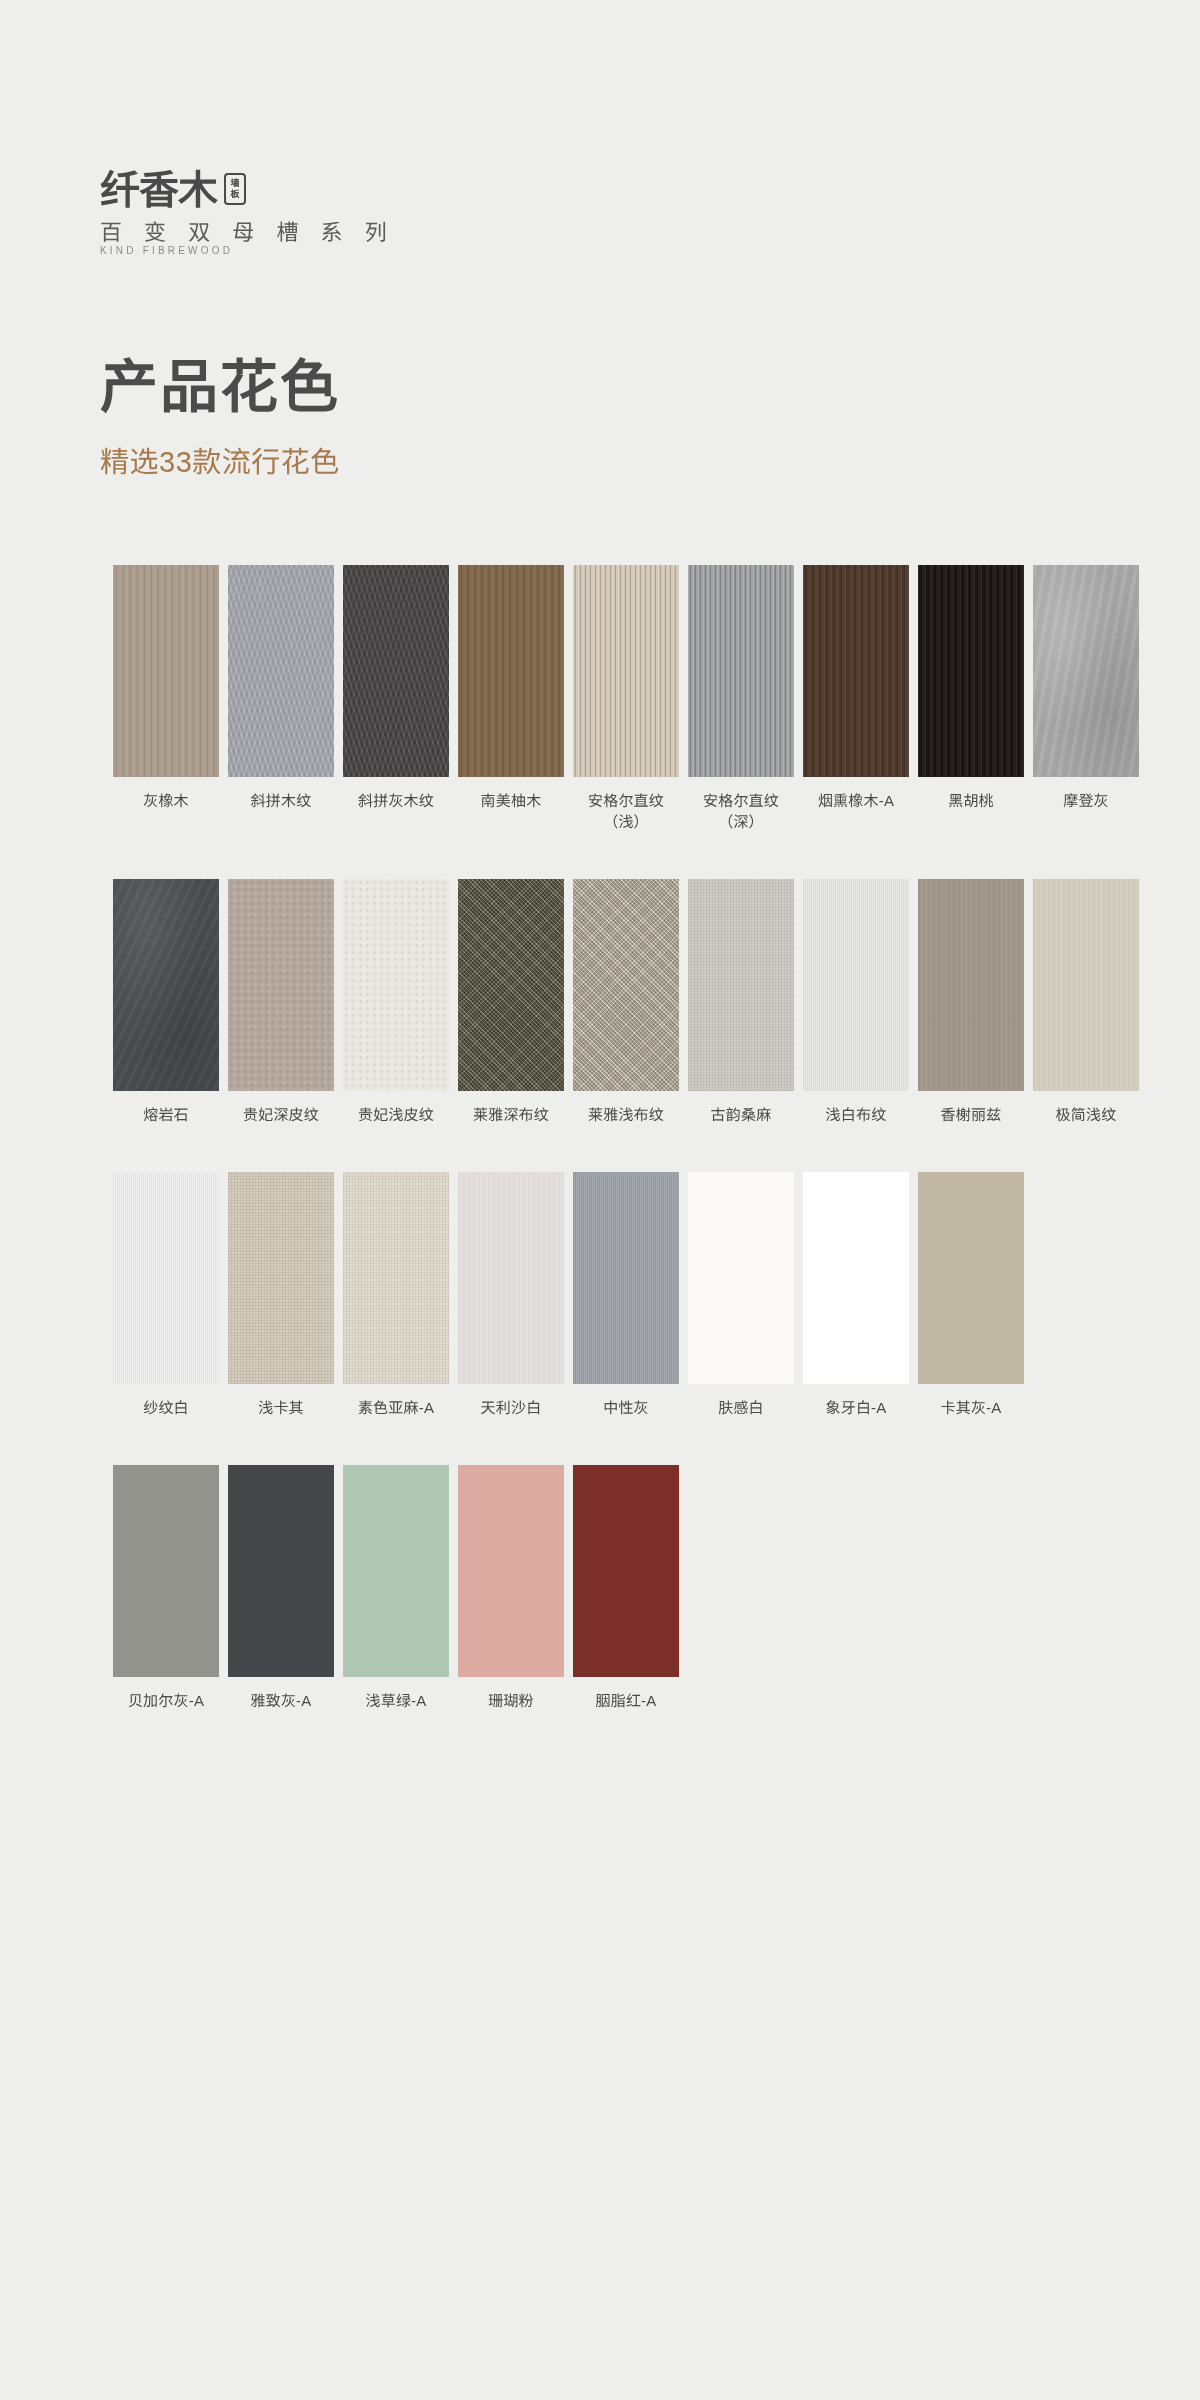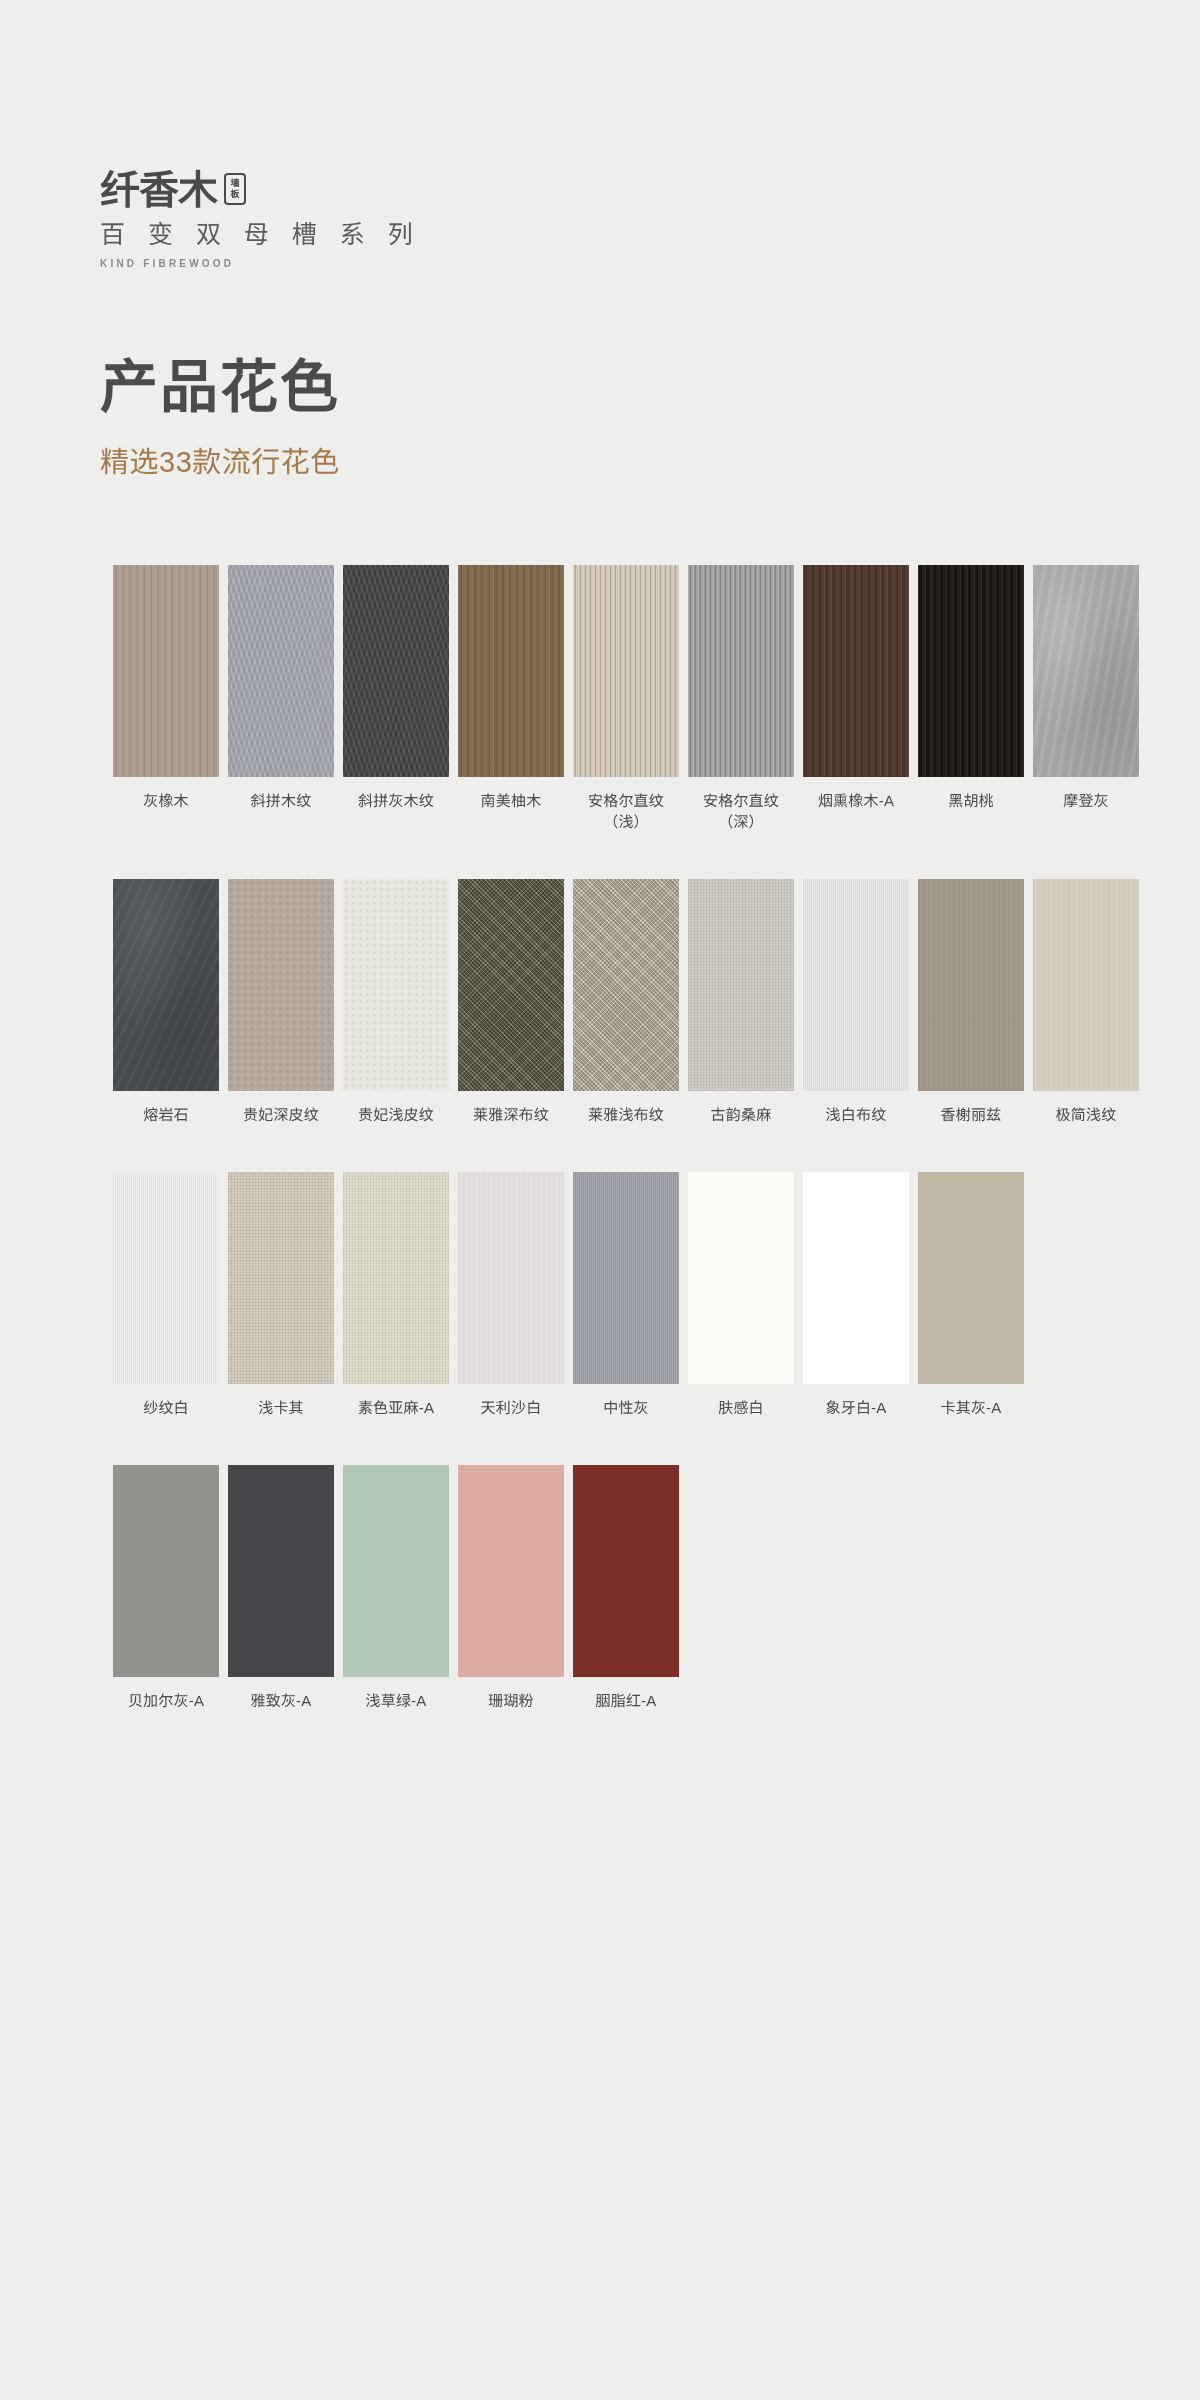"百 变 双 母 槽" .brand-series { font-size: 25px -> 22px }
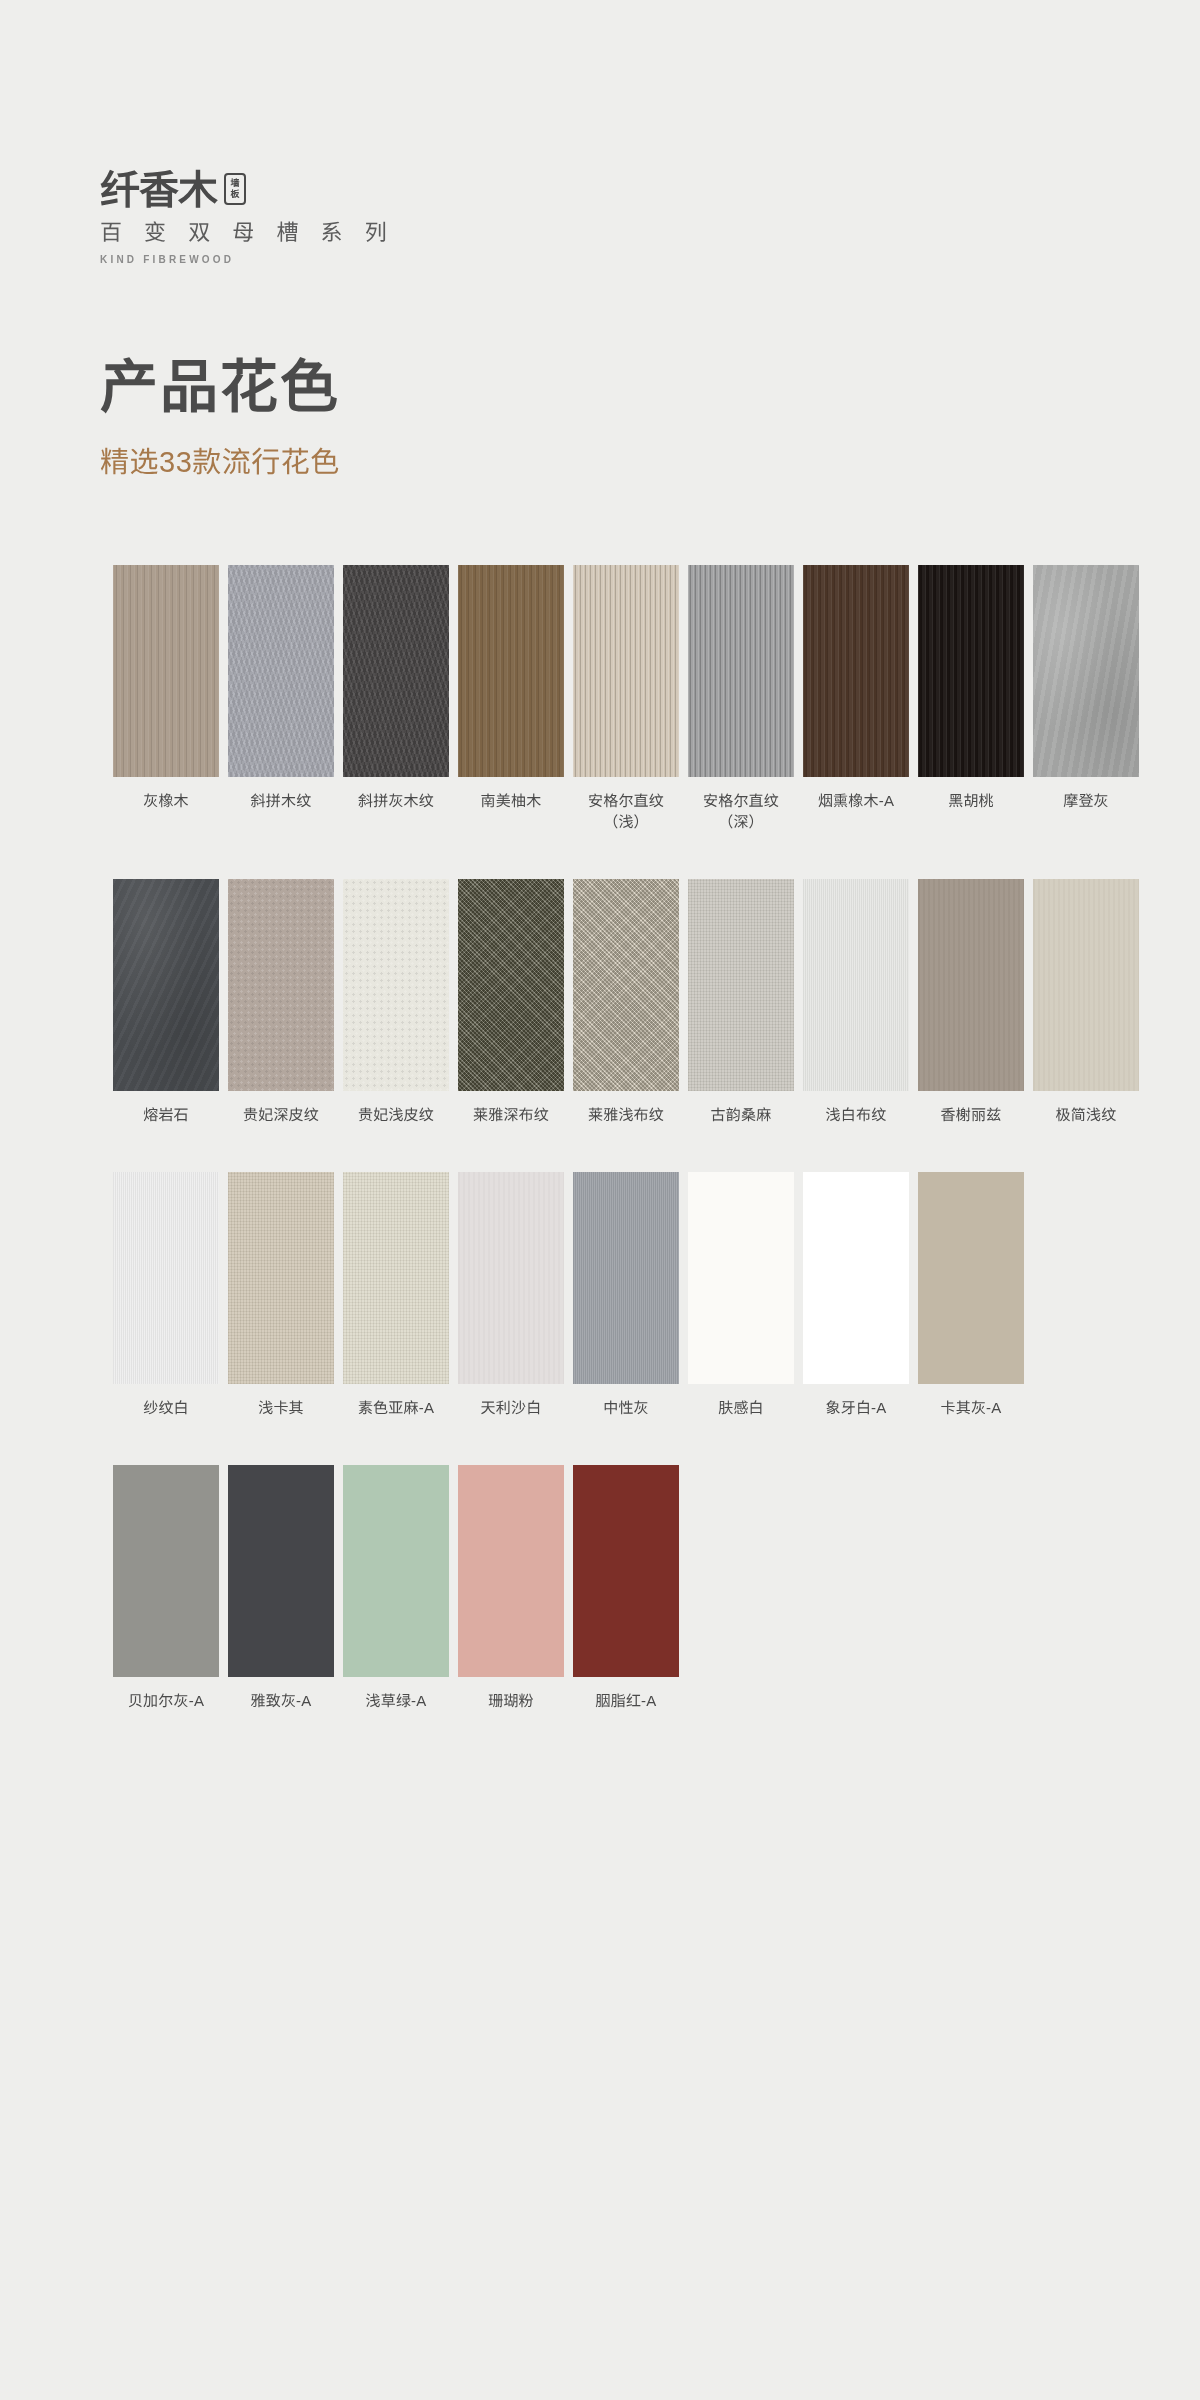"KIND FIBREWOOD" .brand-en { font-weight: 700 -> 400; margin-top: 9px -> none }
